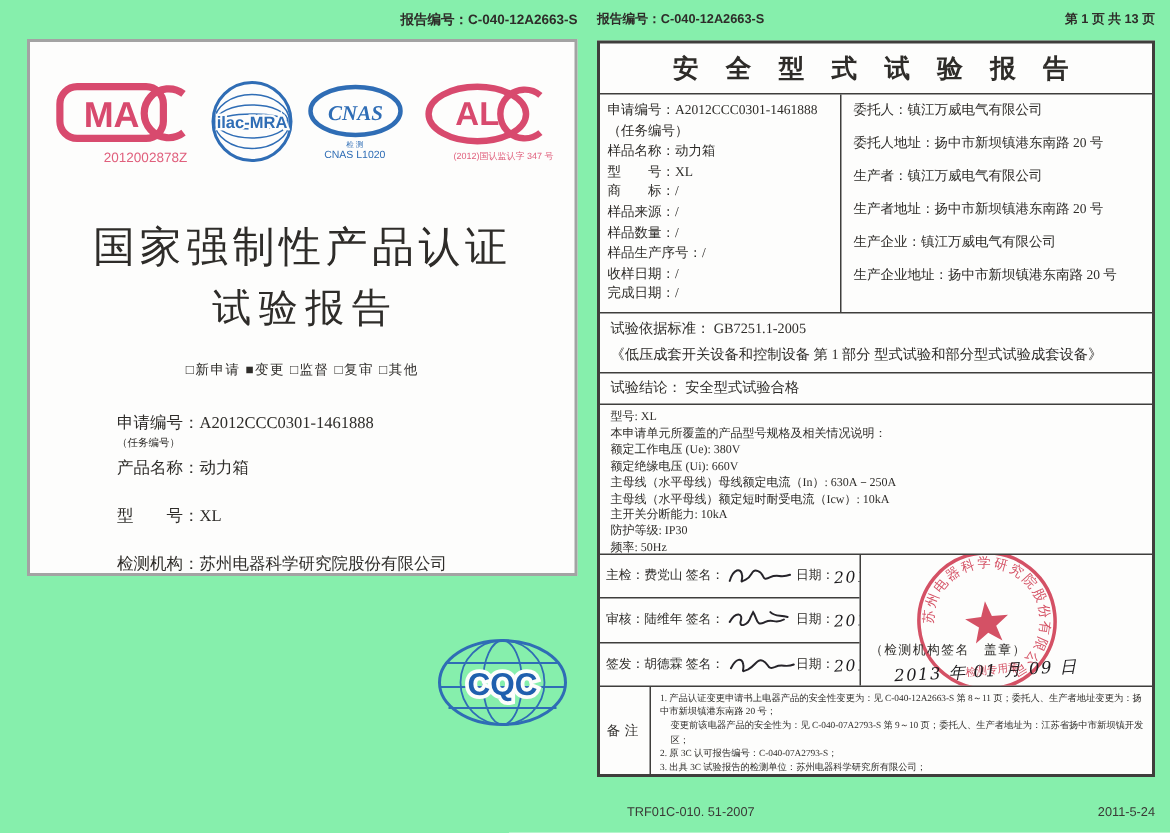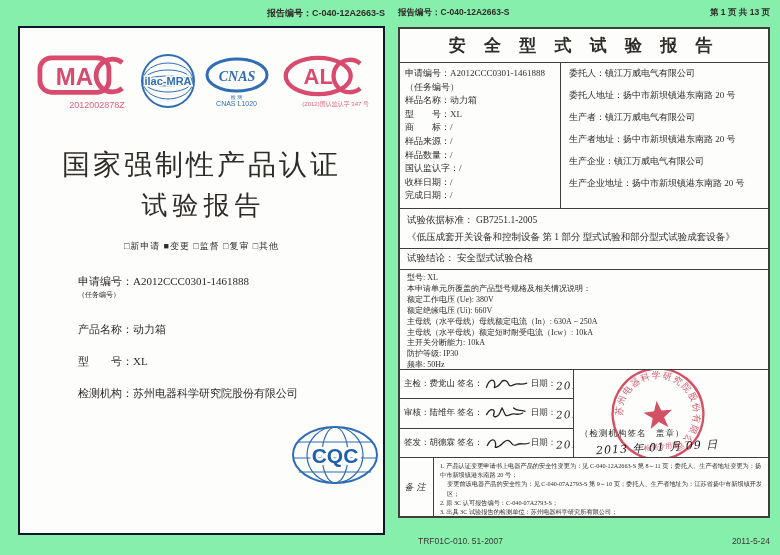"MA" .left-page { border: 2px solid #0f172a -> 2px solid #a3a3a3; height: 509px -> 358px }
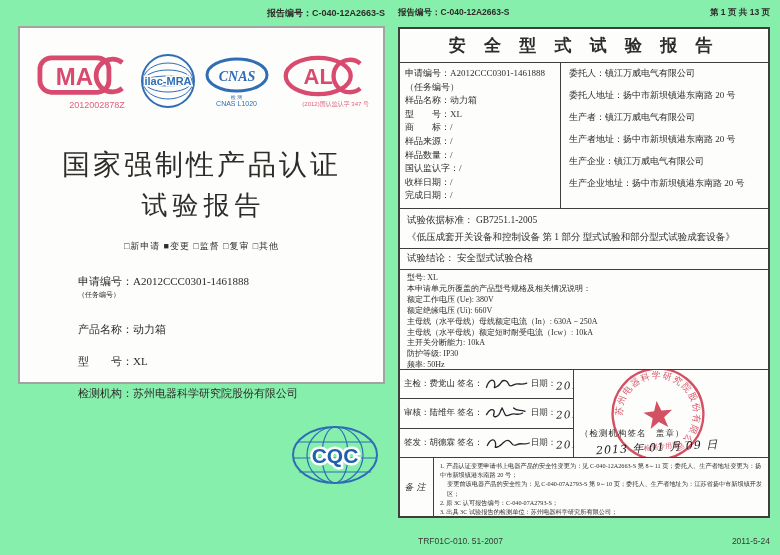"国认监认字：/" div { text: 国认监认字 -> 样品生产序号 }
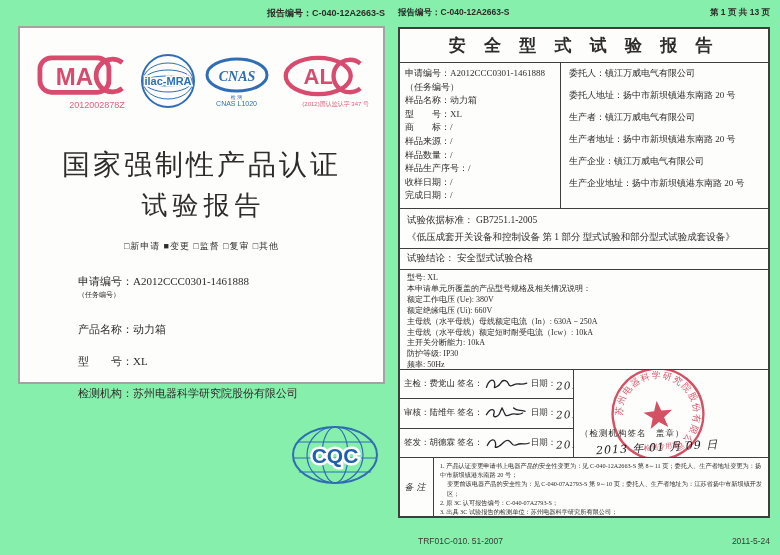"产品名称：动力箱" .lp-field-gap1 { margin-top: 22px -> 4px }
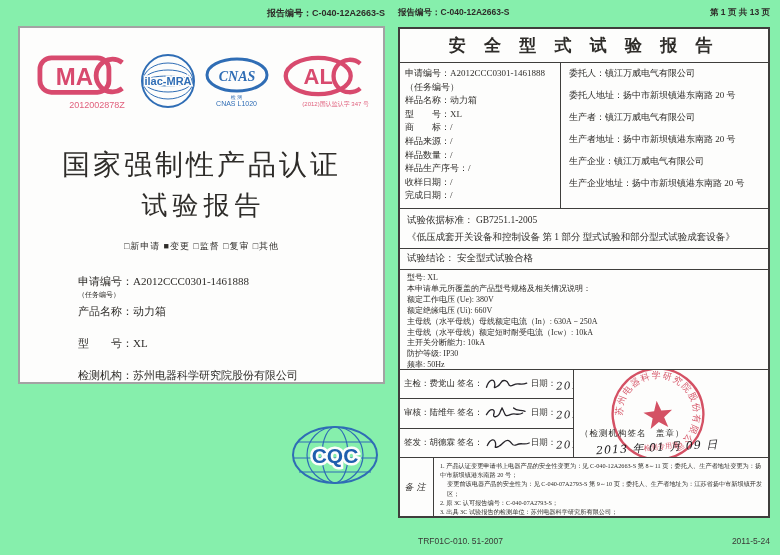"备注" .notes-label { font-style: italic -> none }
